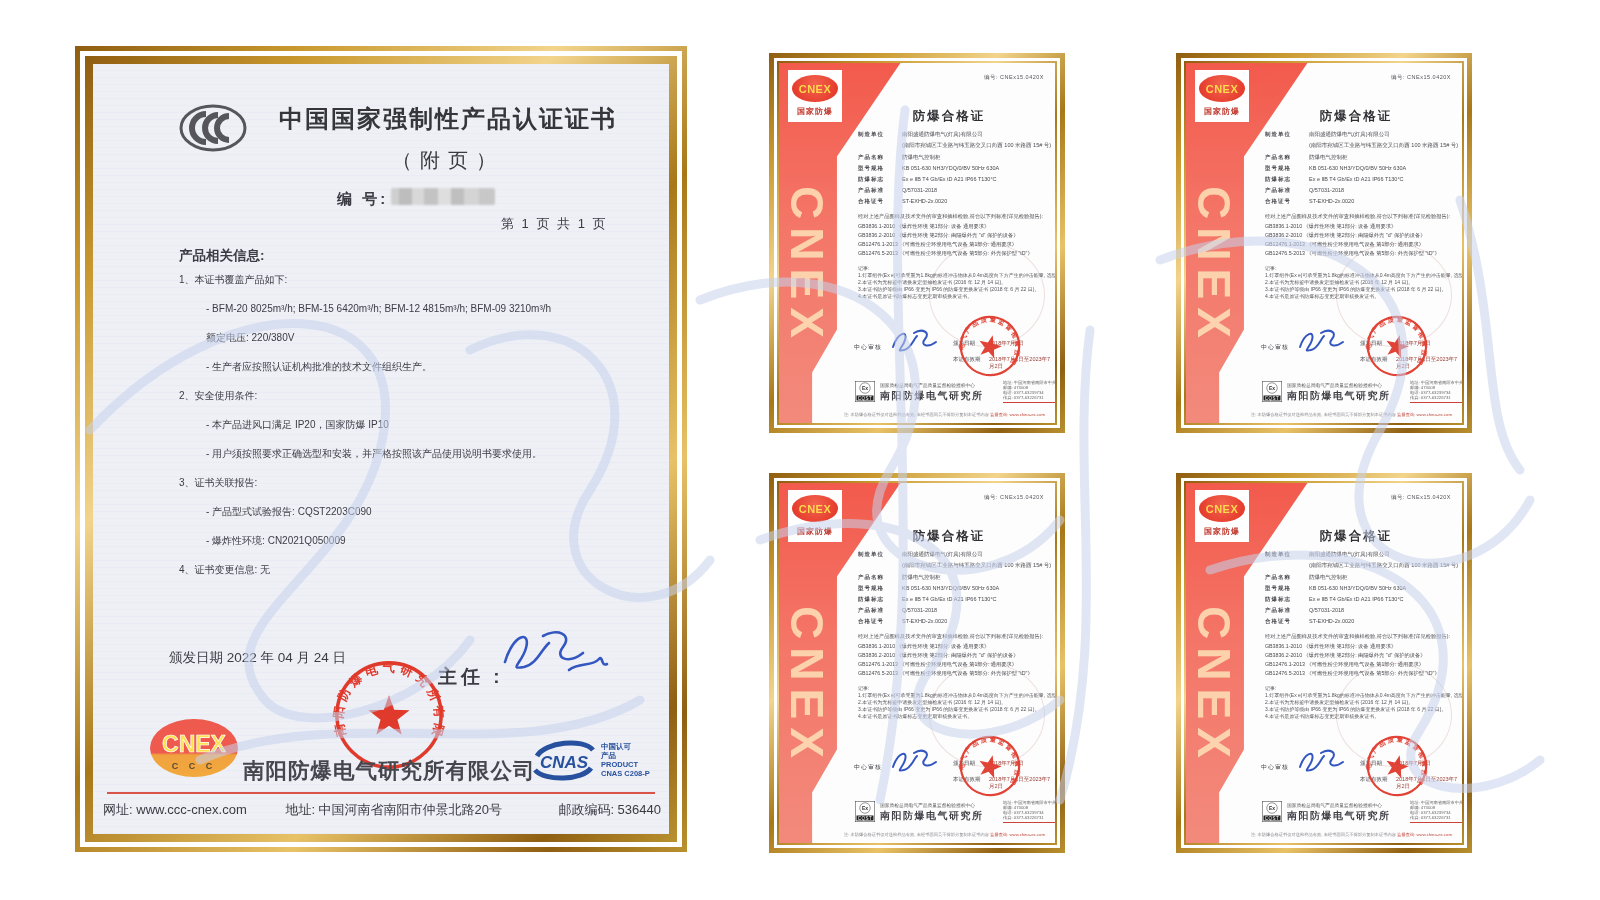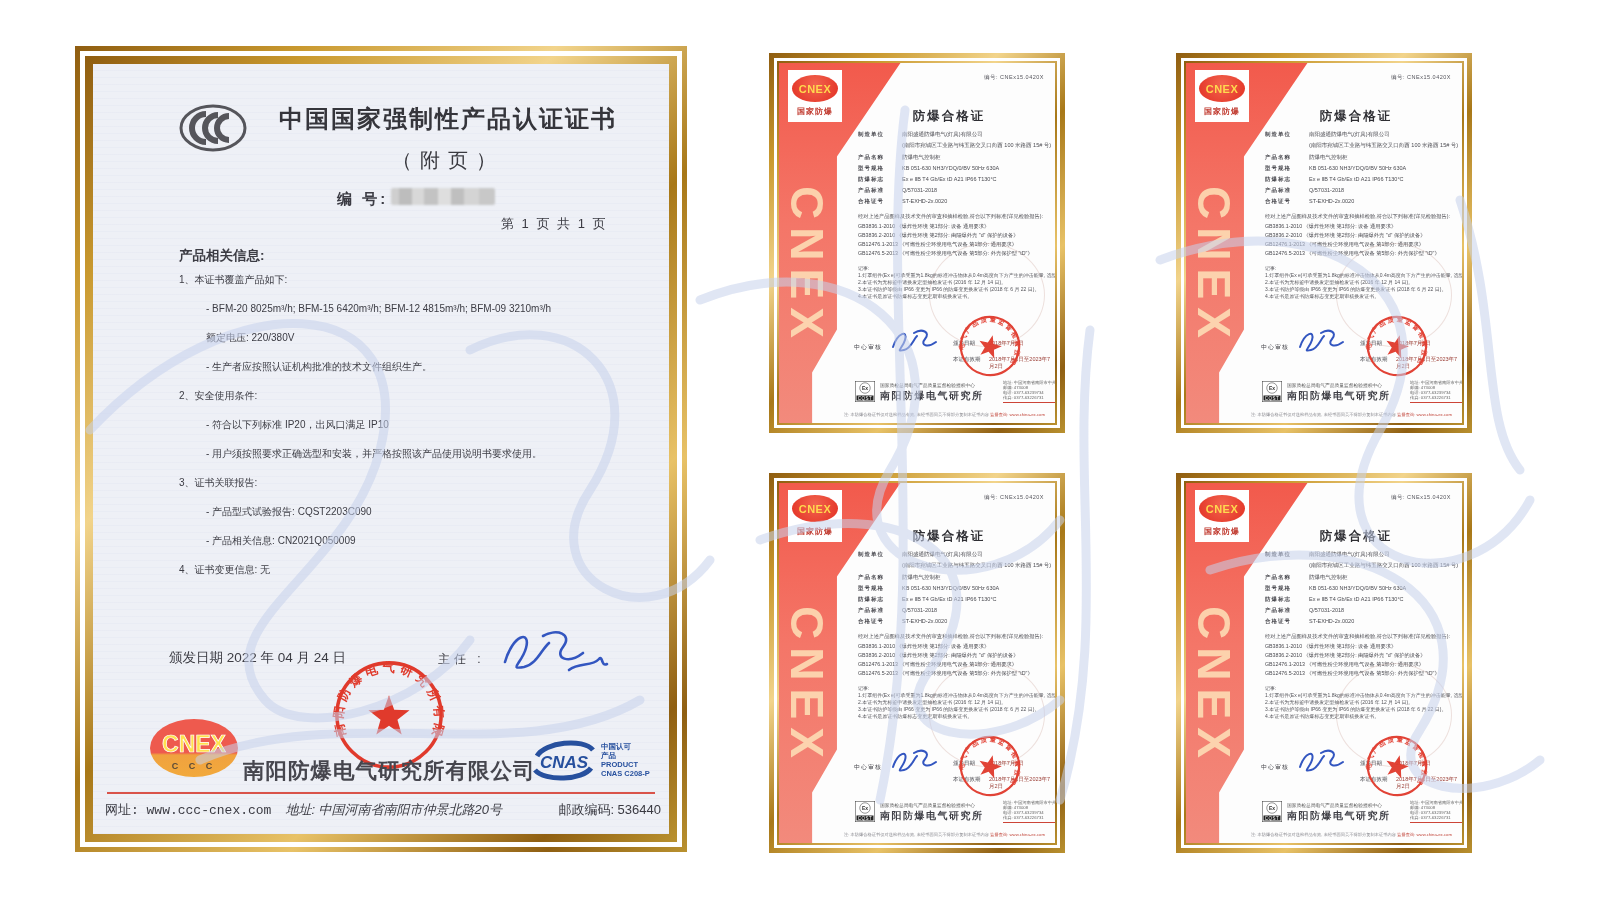"- 符合以下列标准 IP20，出风口满足 IP10" div.line { text: 符合以下列标准 IP20，出风口满足 -> 本产品进风口满足 IP20，国家防爆 }
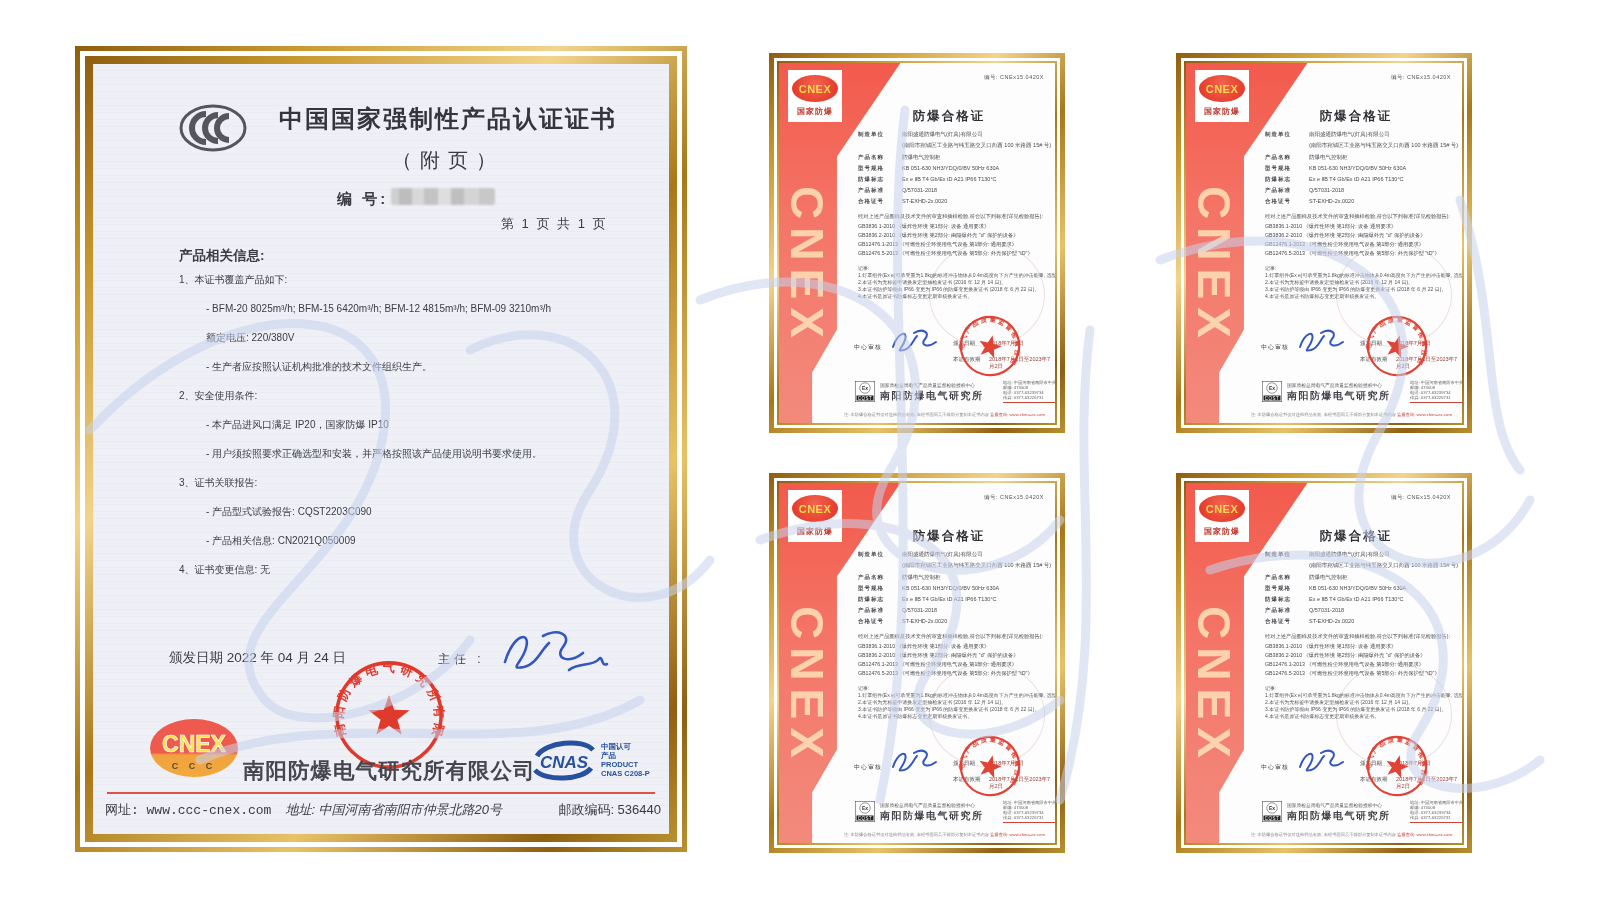"- 产品相关信息: CN2021Q050009" div.line { text: 产品相关信息 -> 爆炸性环境 }
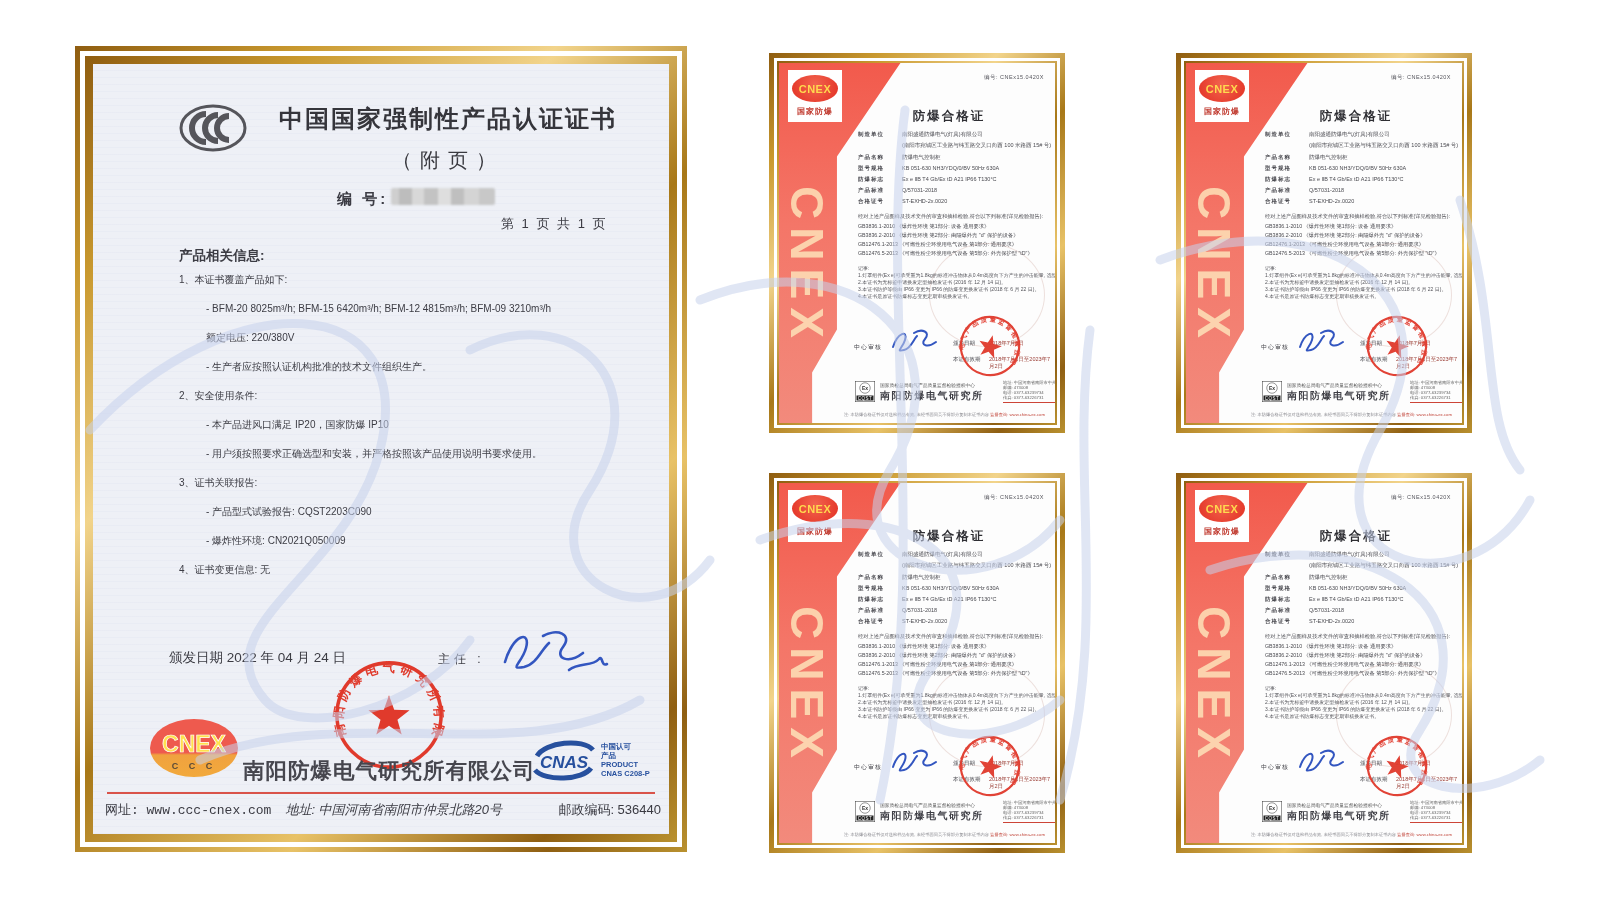"主任 :" .director { font-size: 12px -> 19px; font-weight: 400 -> 700; top: 587px -> 600px }
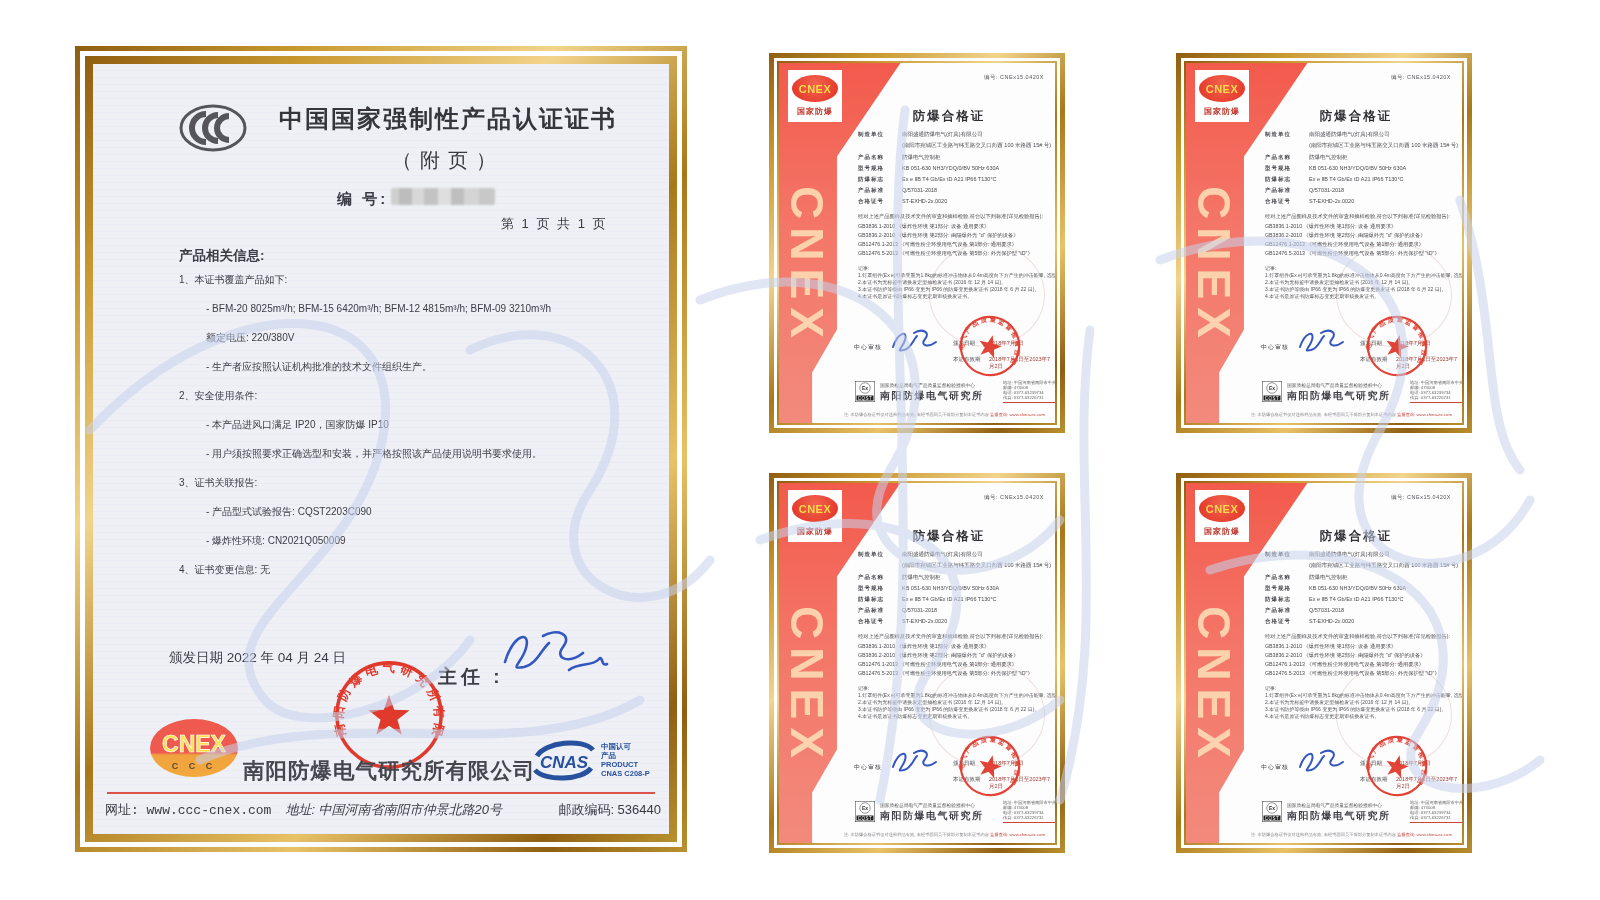"网址: www.ccc-cnex.com" .f-col1 { font-family: Liberation Mono, monospace -> none; text-align: right -> left }
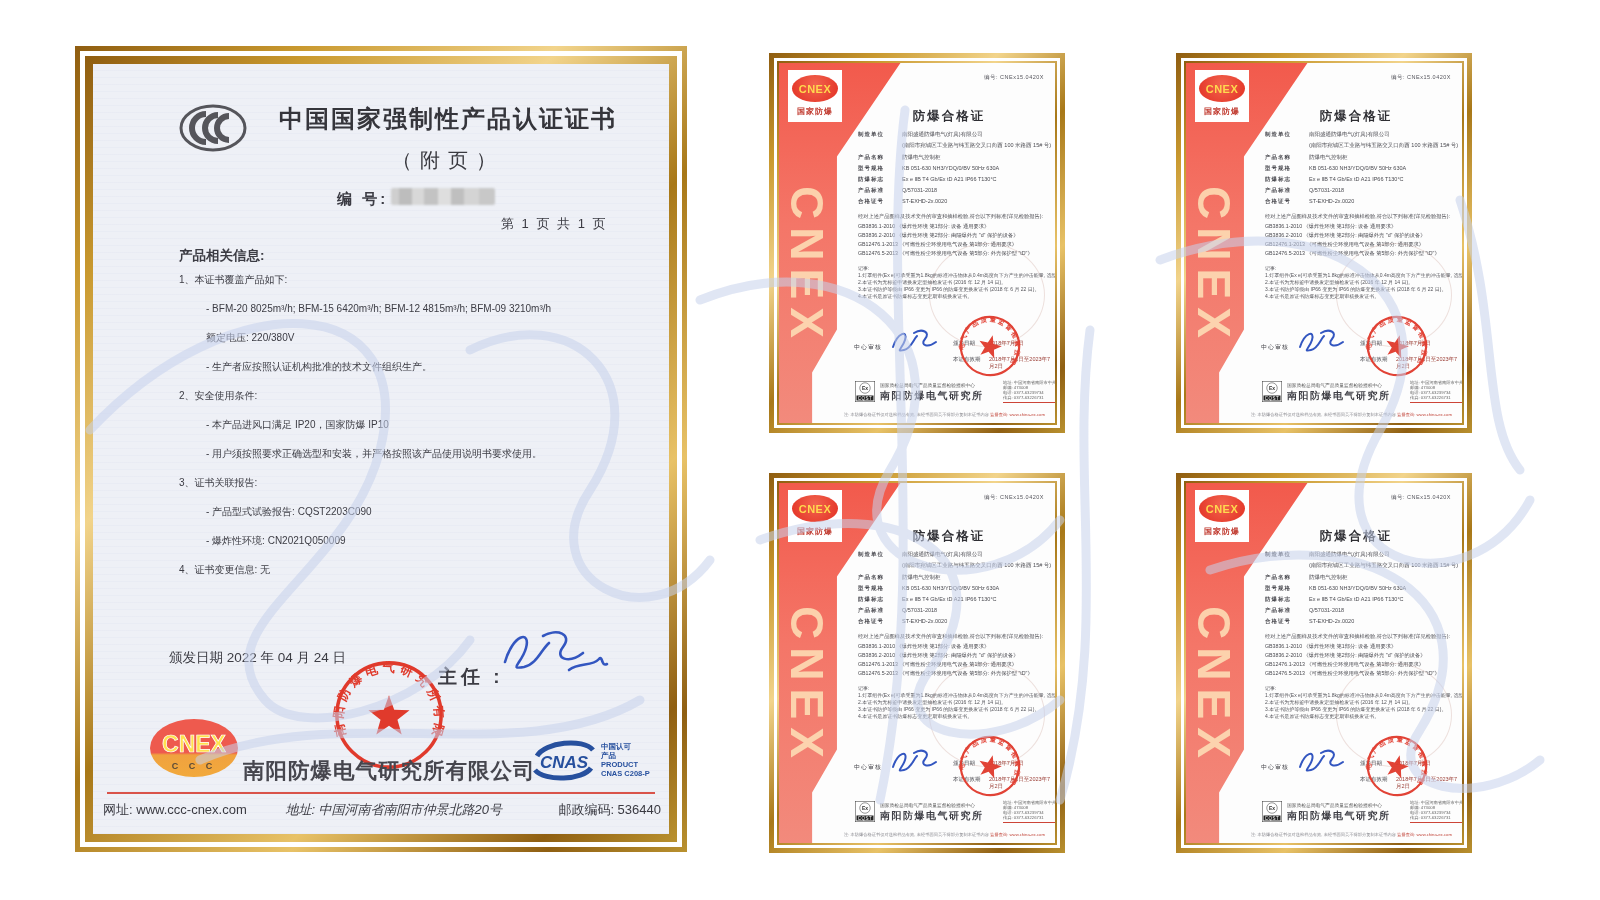"地址: 中国河南省南阳市仲景北路20号" .f-col2 { font-style: italic -> none }
